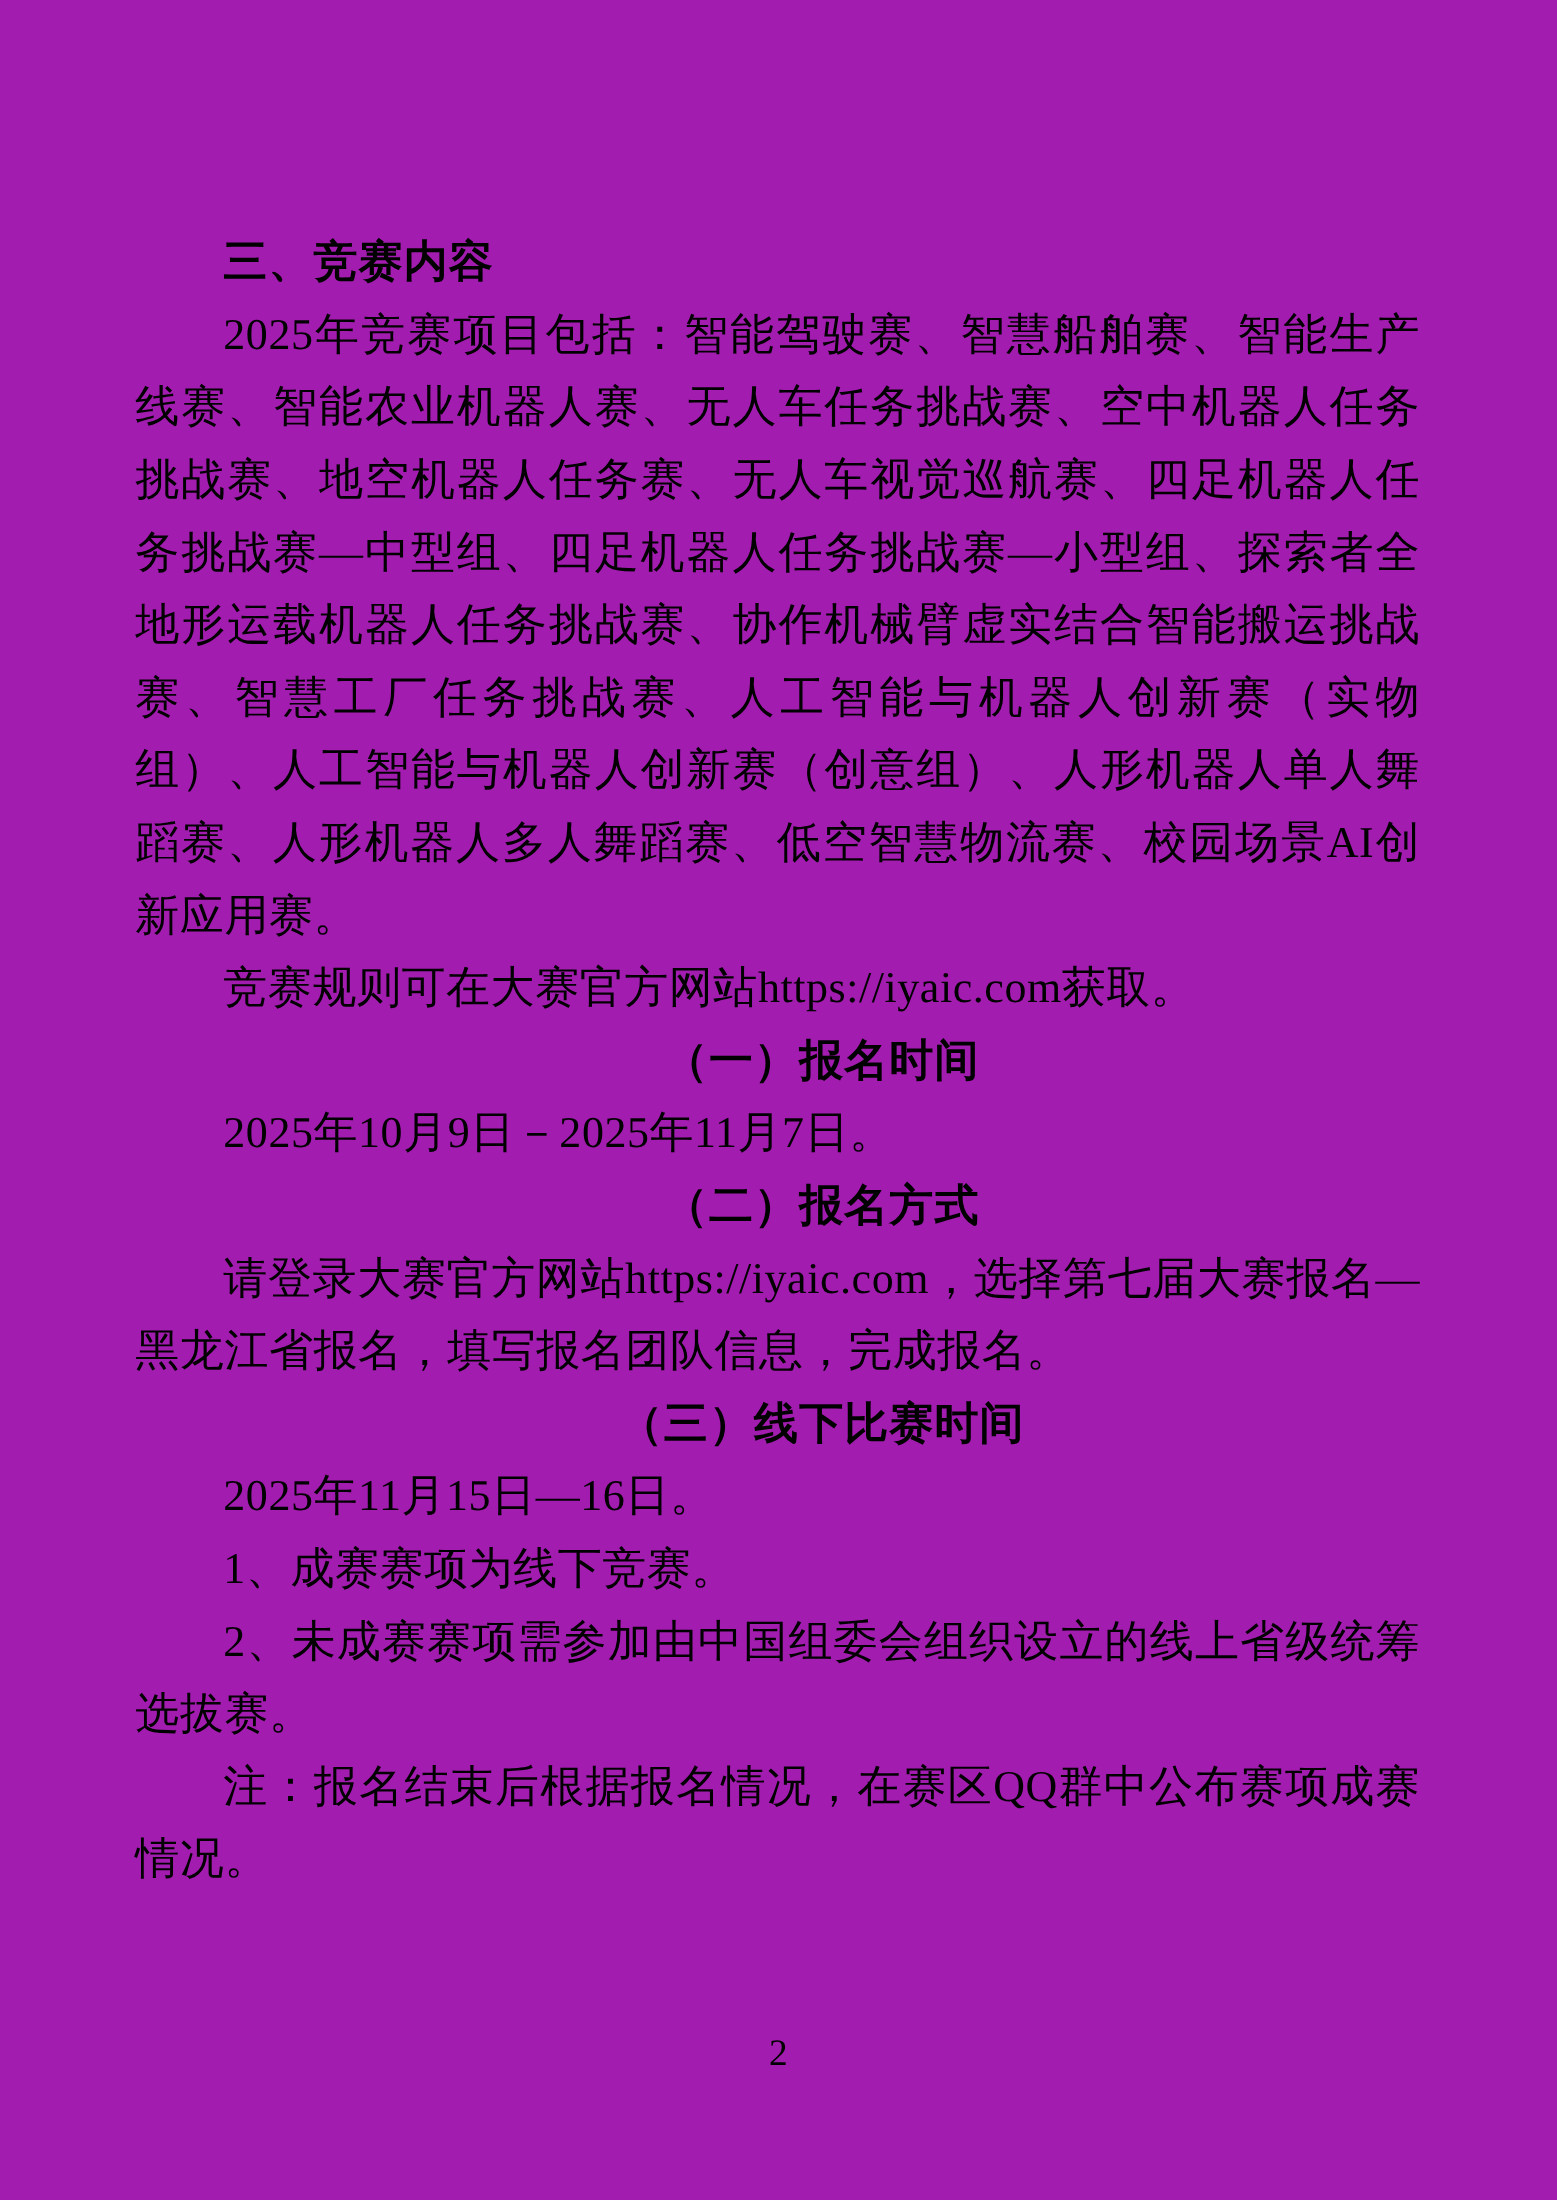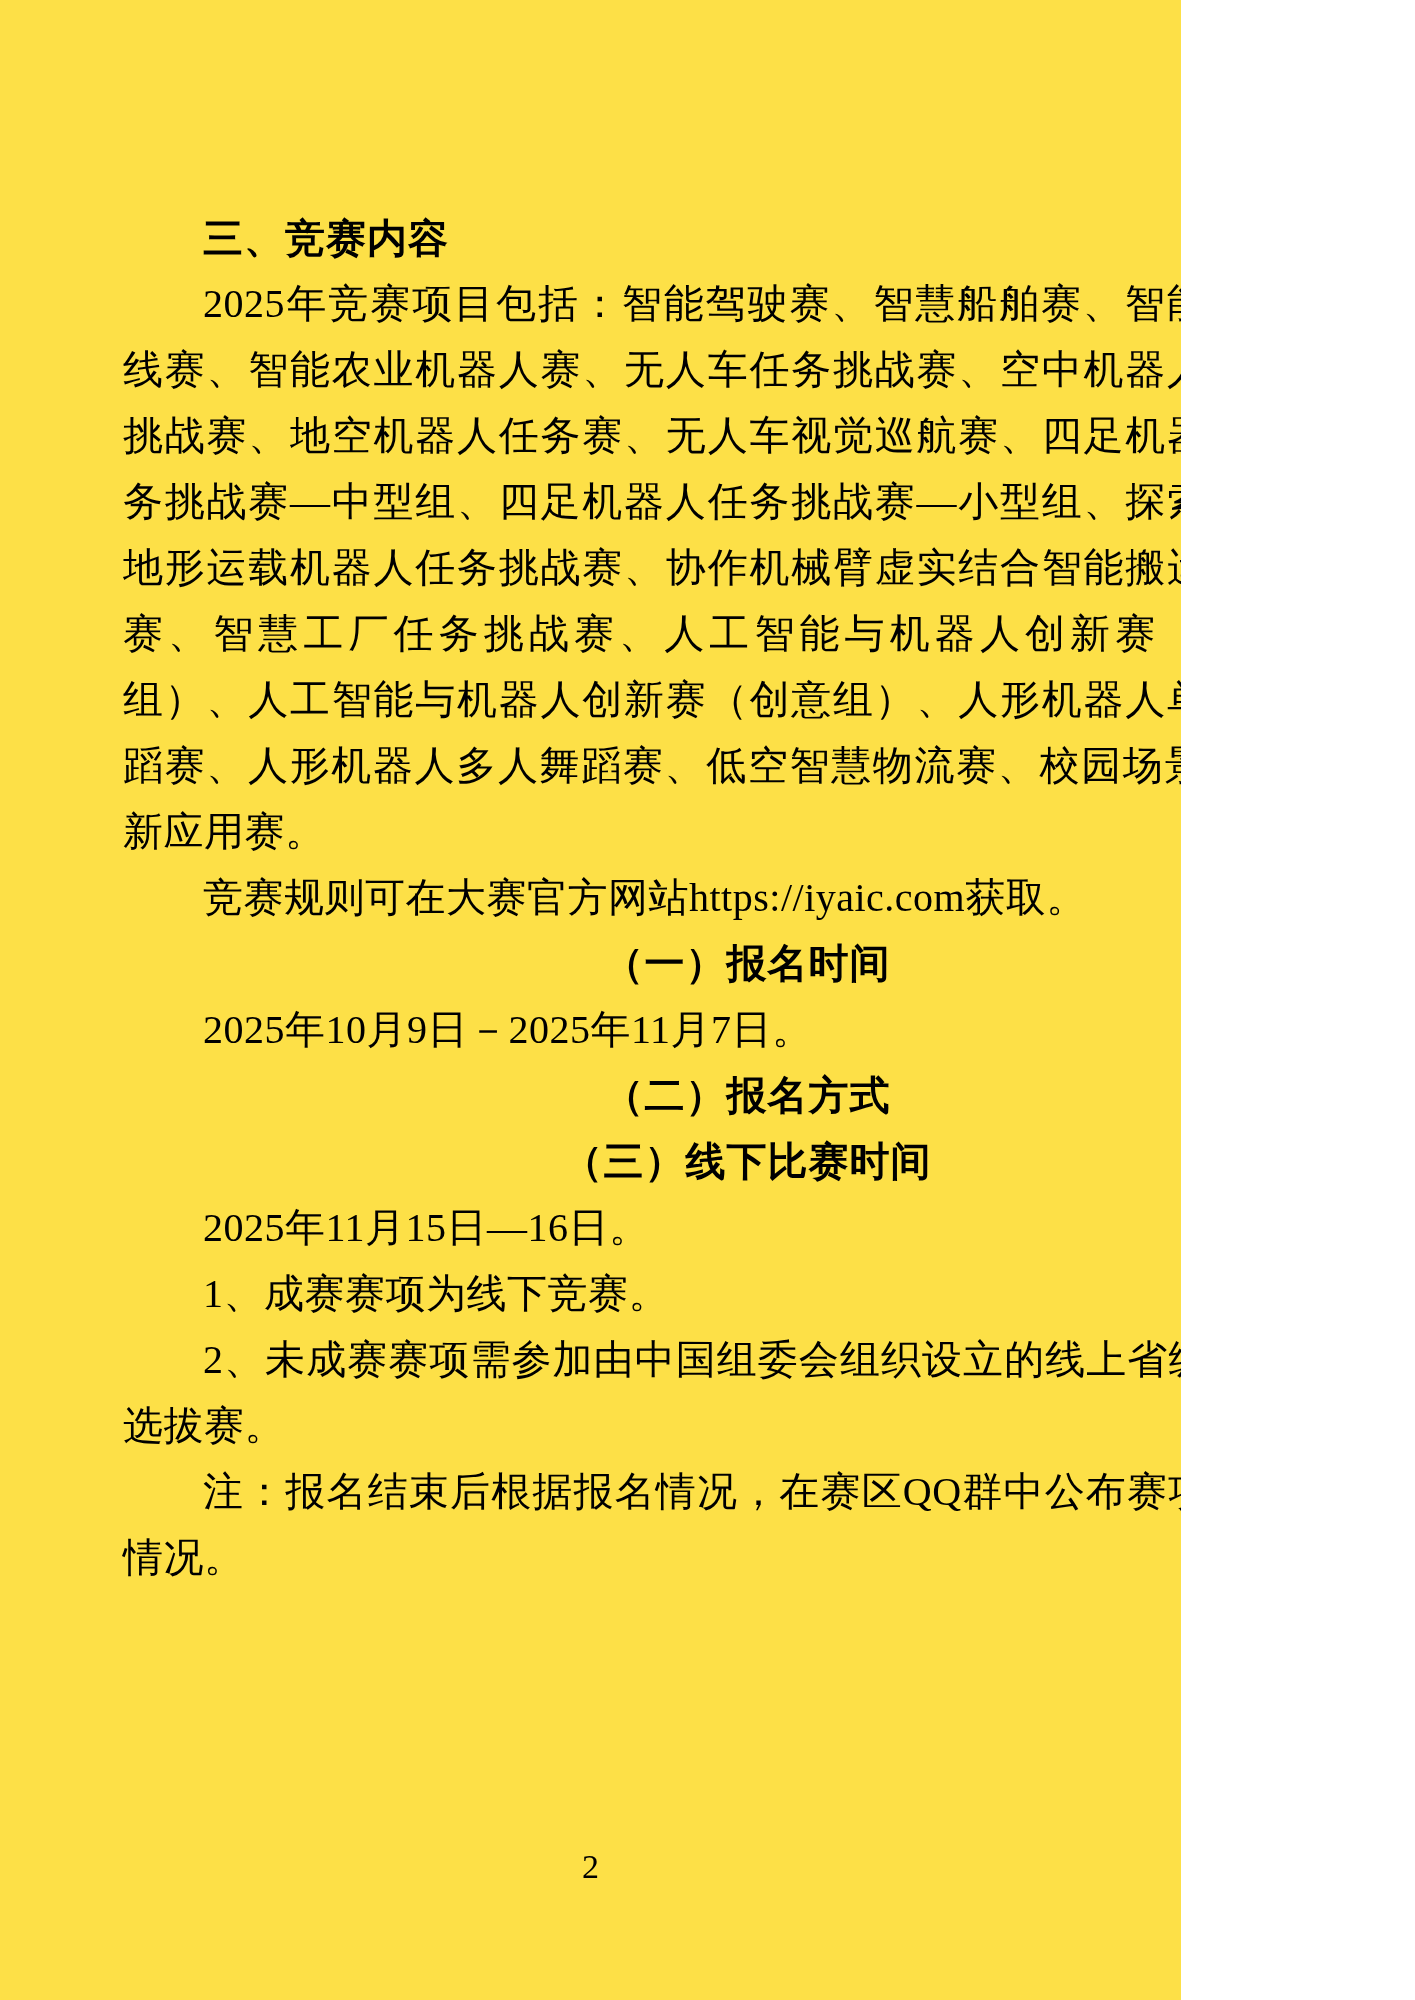"三、竞赛内容" .page { background: #fde047 -> #a21caf; width: 1181px -> 1415px }
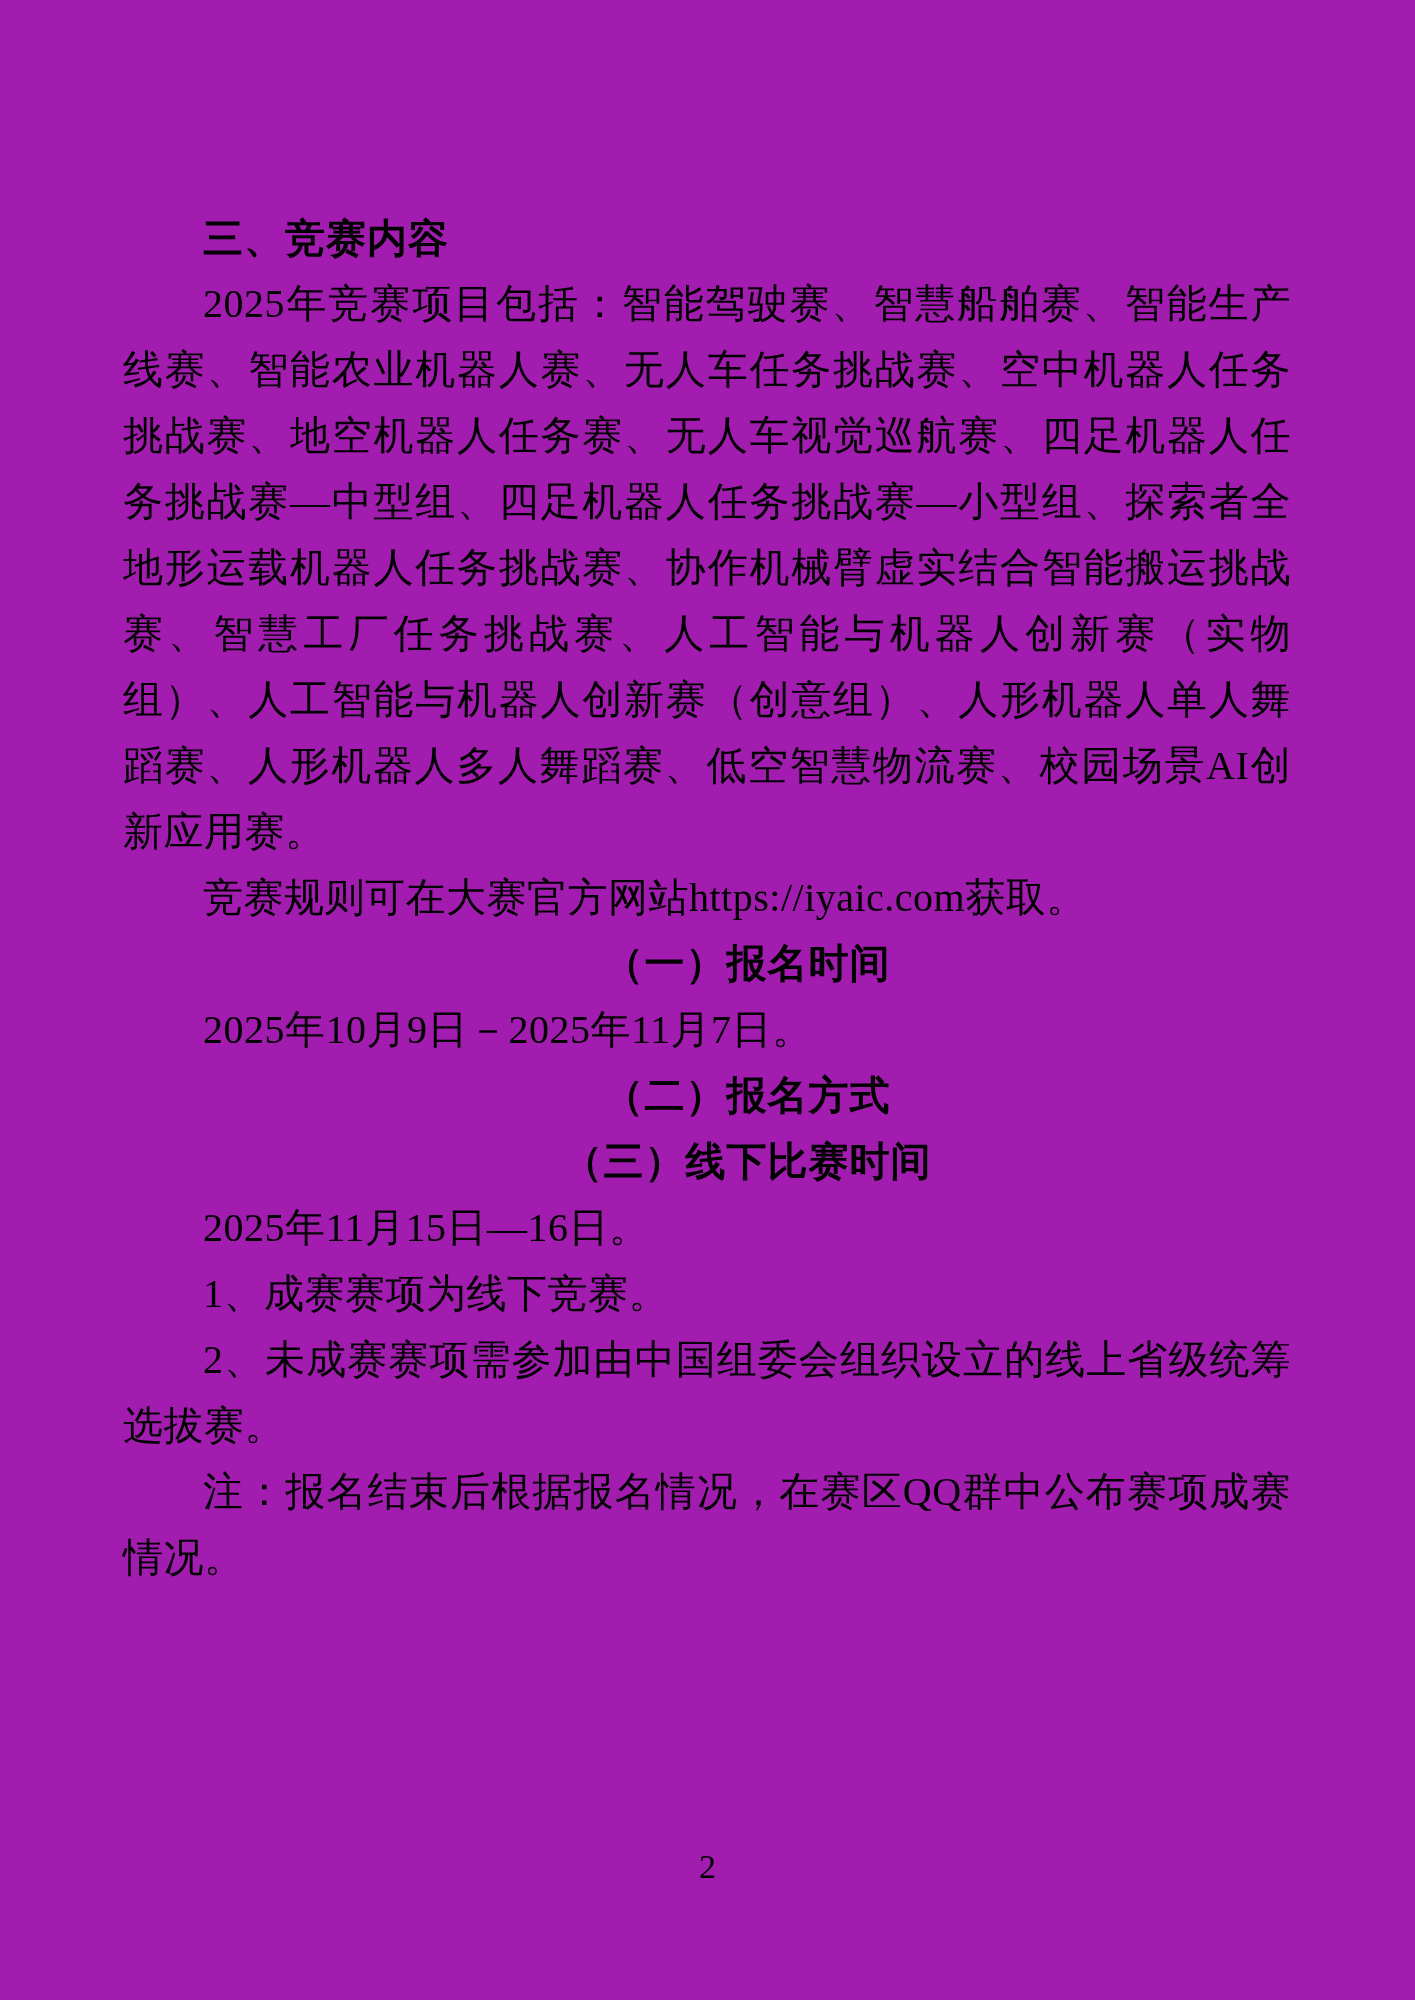"请登录大赛官方网站https://iyaic.com，选择第七届大赛报名—黑龙江" p.indent { html: none -> <p>请登录大赛官方网站https://iyaic.com，选择第七届大赛报名—黑龙江省报名，填写报名团队信息，完成报名。</p> }
